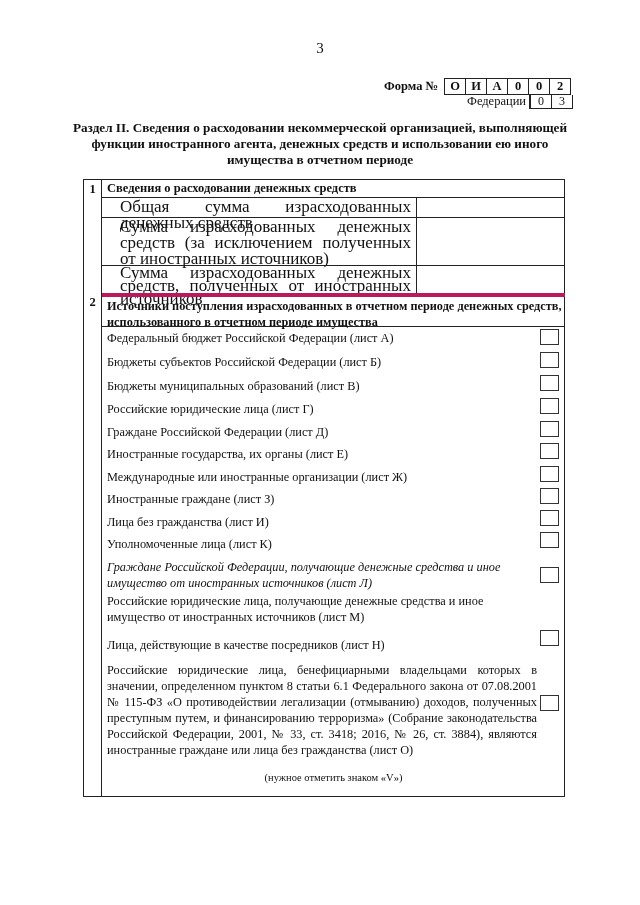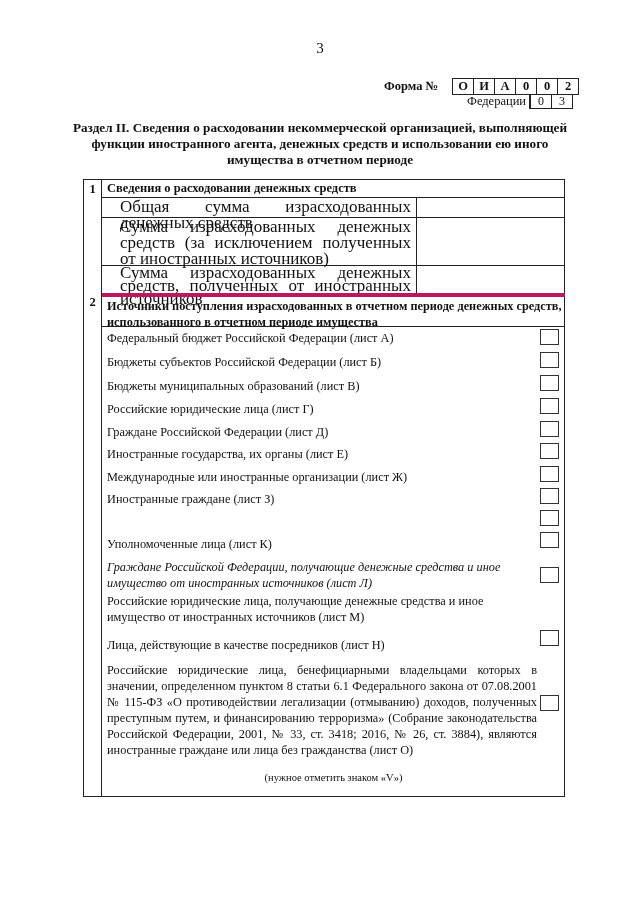"Форма №" .form-code .lbl { margin-right: 14px -> 6px }
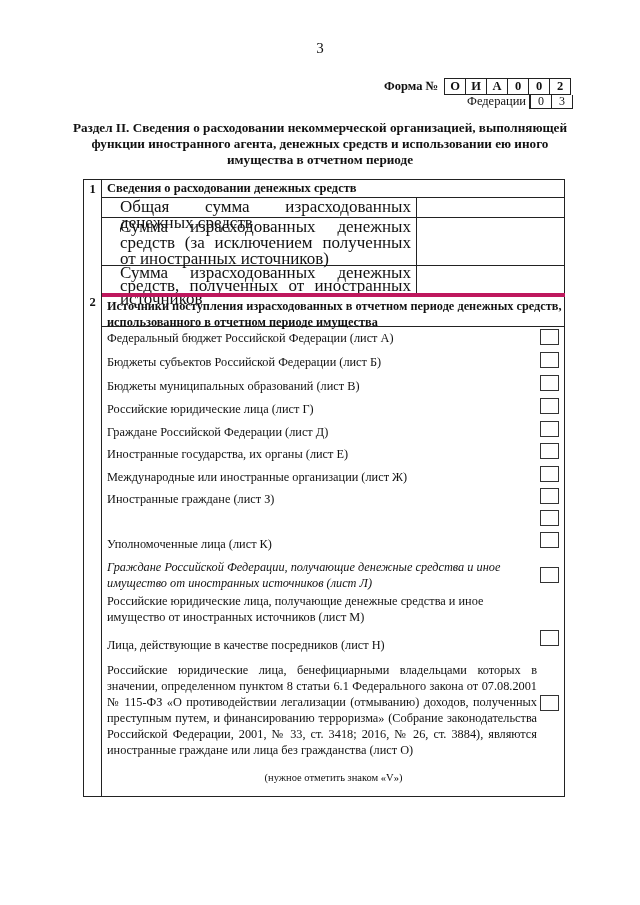"Лица без гражданства (лист И)" div.src-item { html: none -> <div>Лица без гражданства (лист И)</div> }
